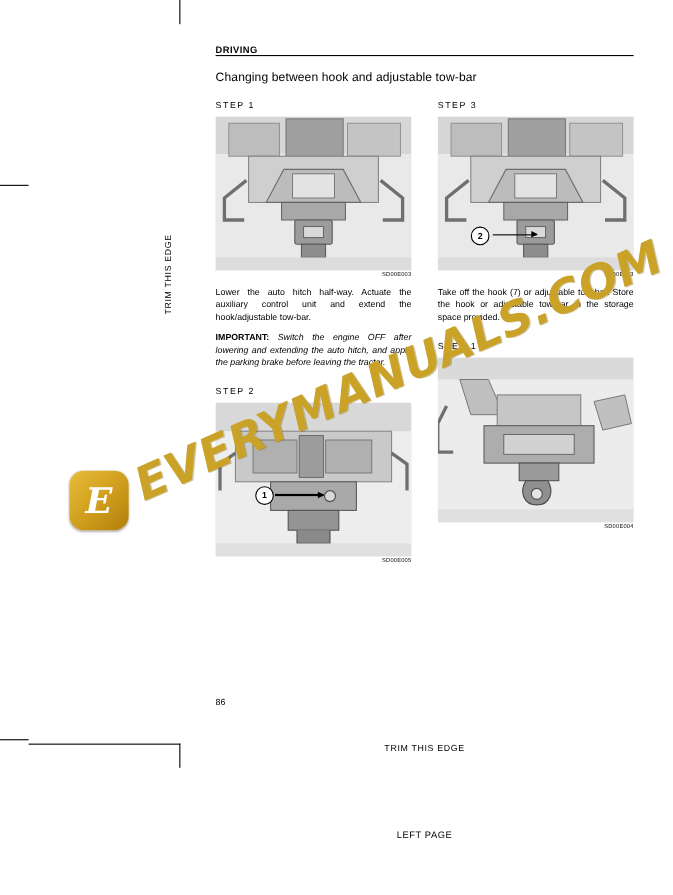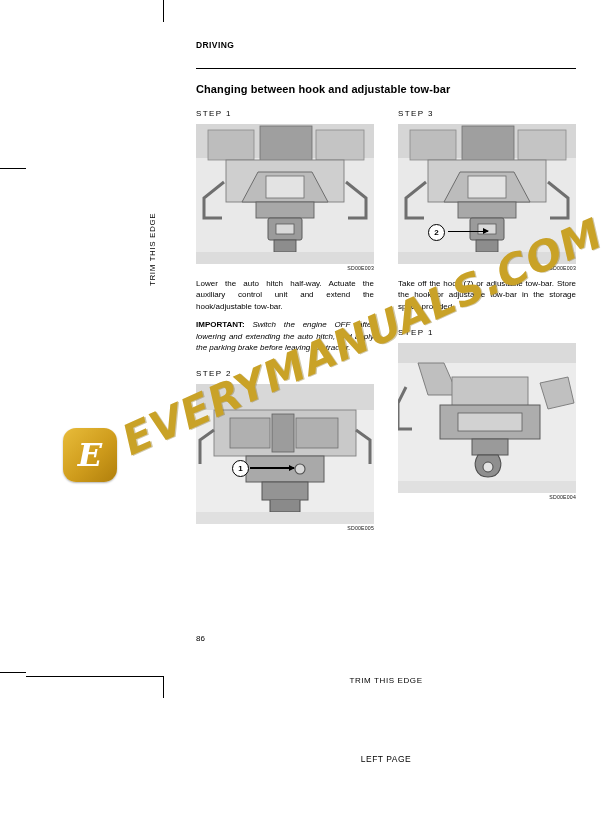"DRIVING" .doc-header { padding-bottom: 18px -> 0 }
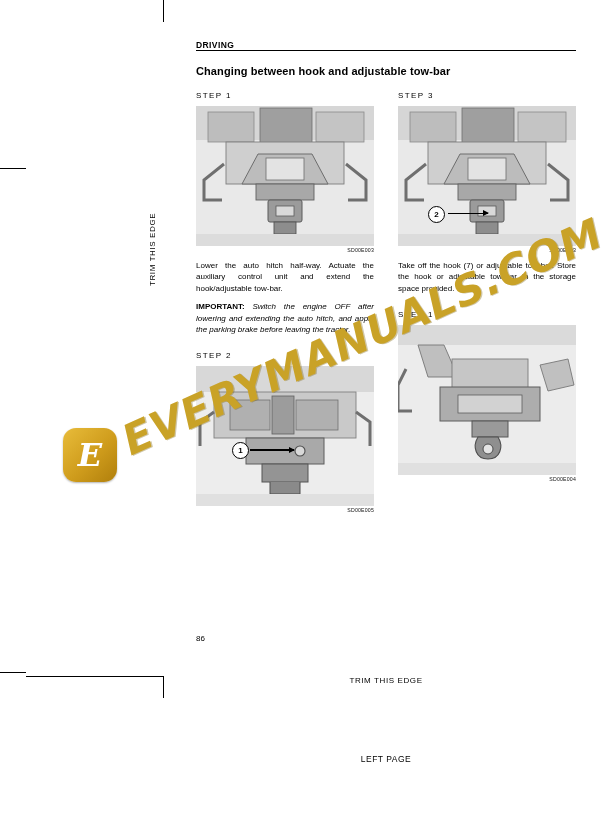"Changing between hook and adjustable" .doc-title { font-weight: bold -> normal }
